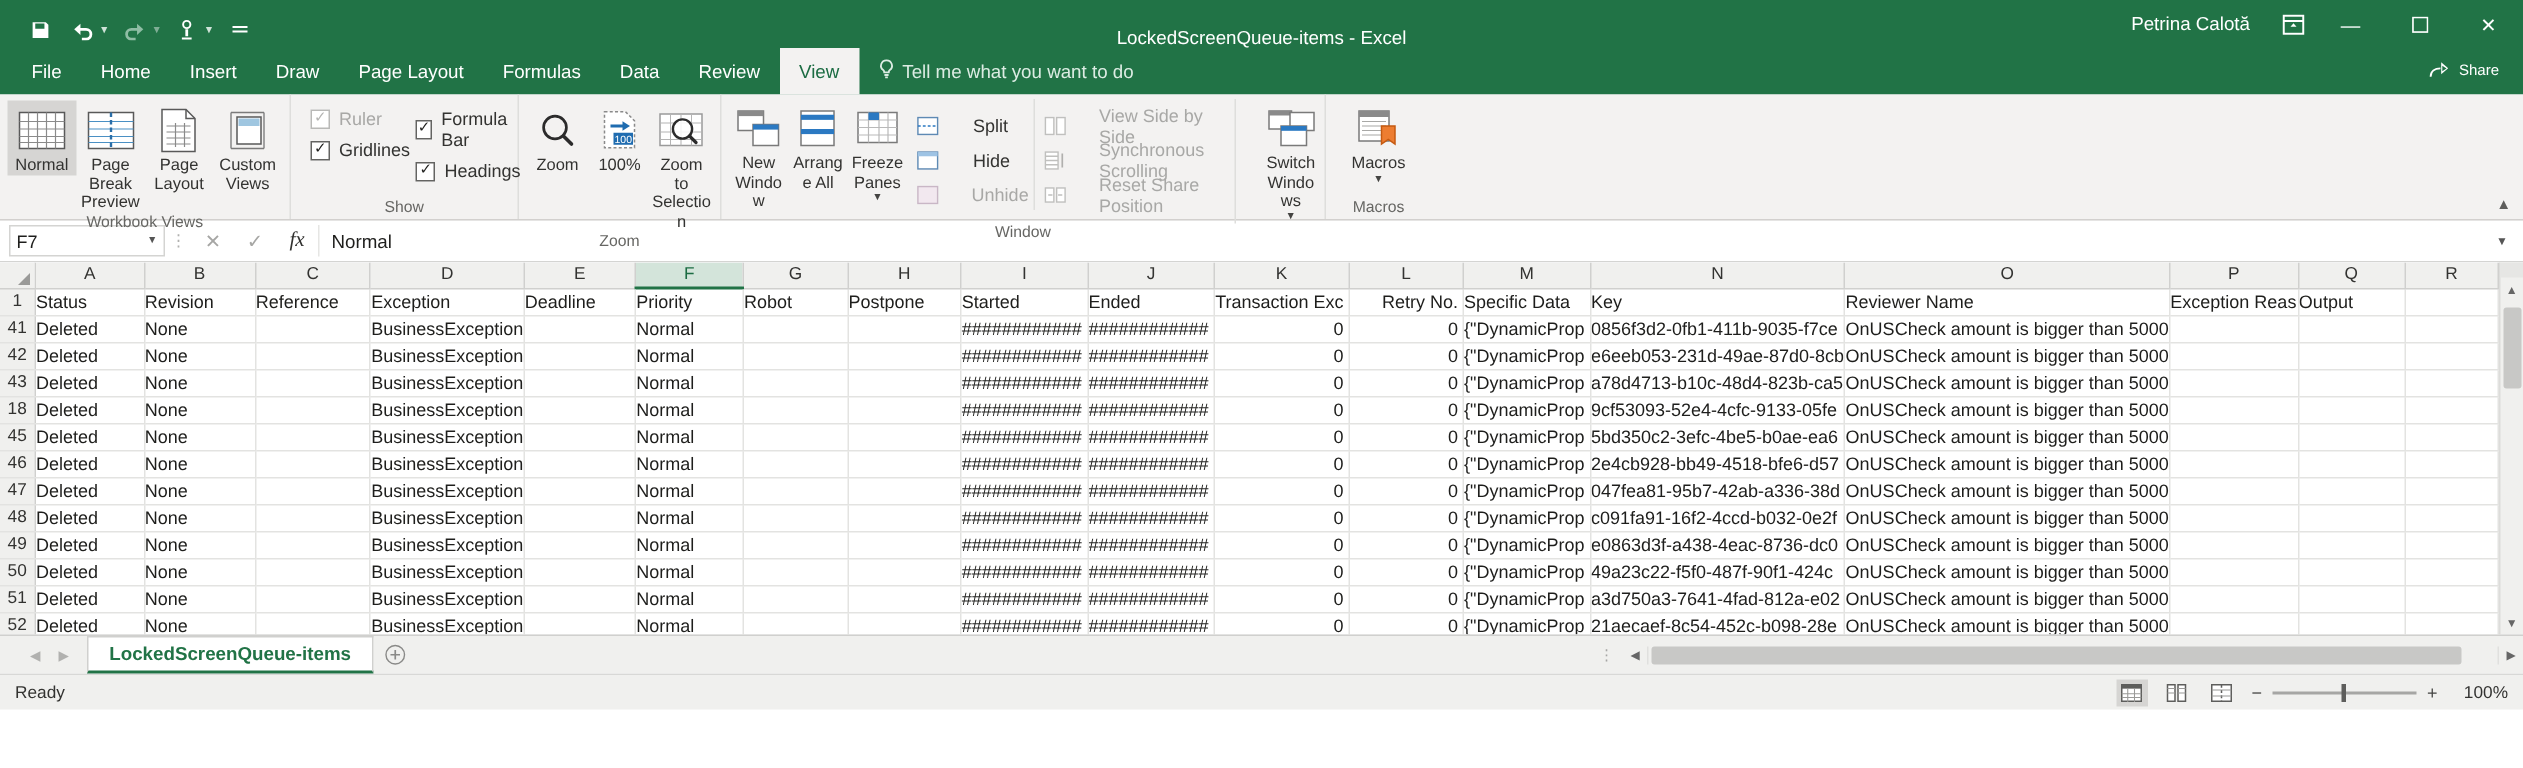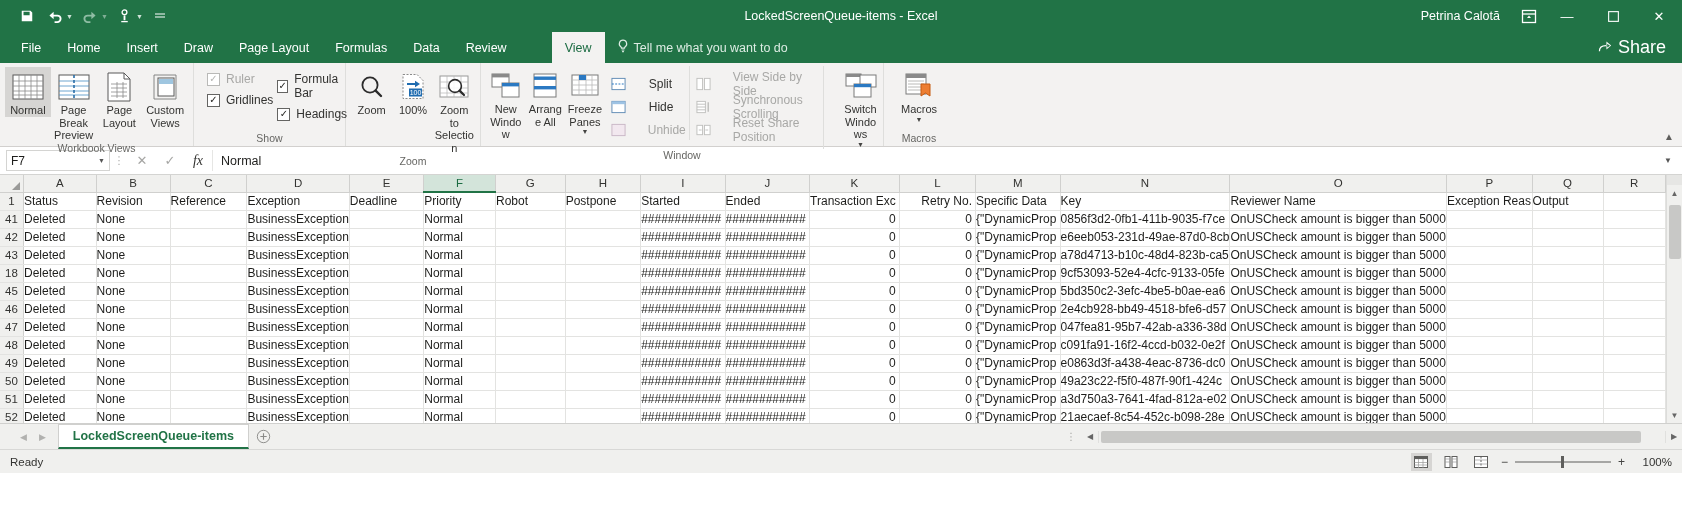"LockedScreenQueue-items - Excel" .titlebar { align-items: center -> flex-end }
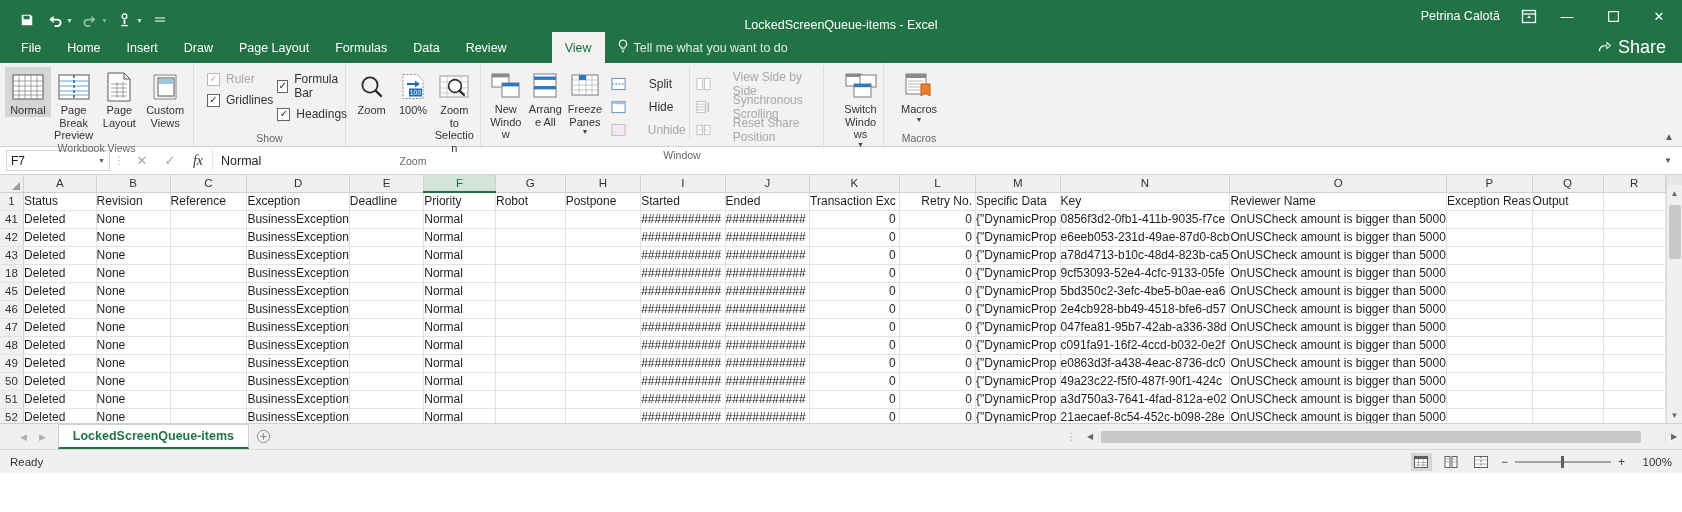"View" .tab.active { margin-left: 32px -> none }
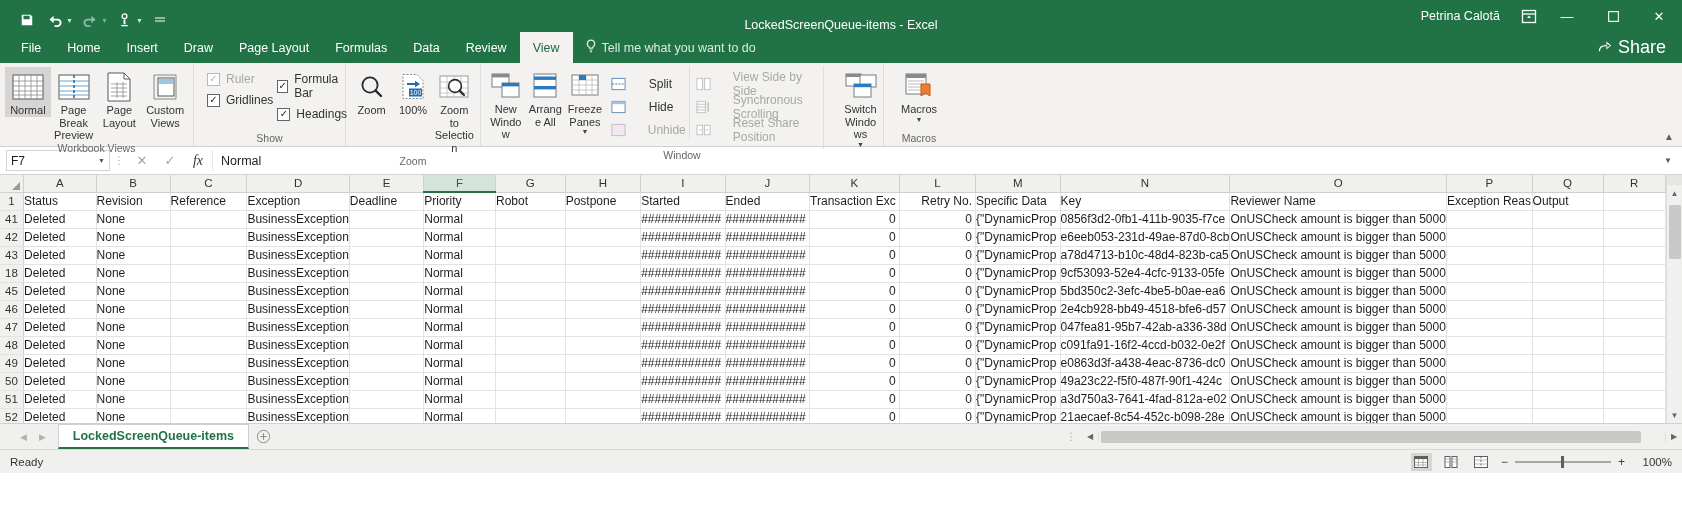"Share" .share { font-size: 18px -> 10px }
